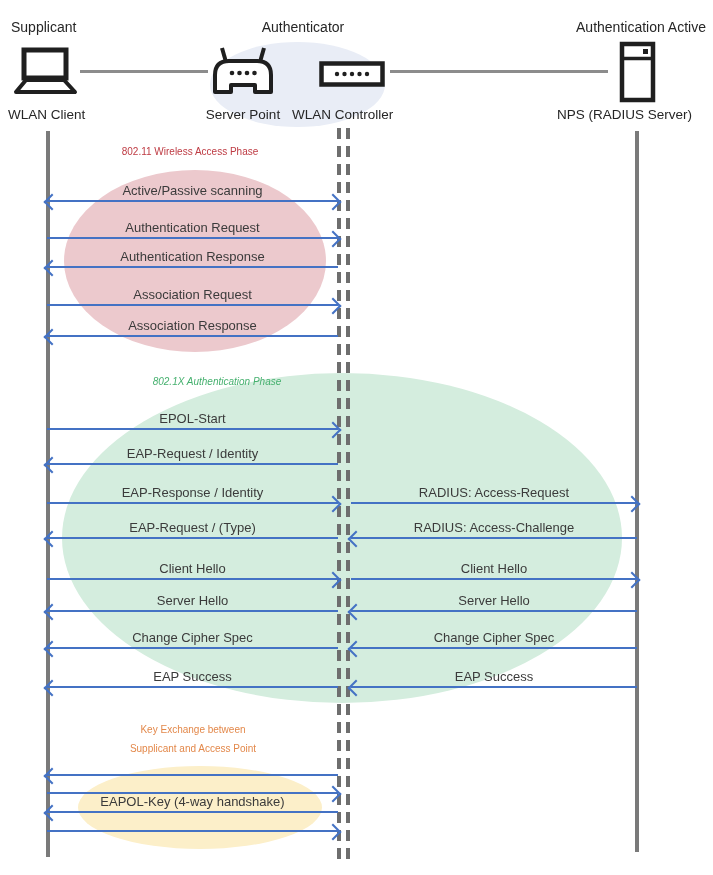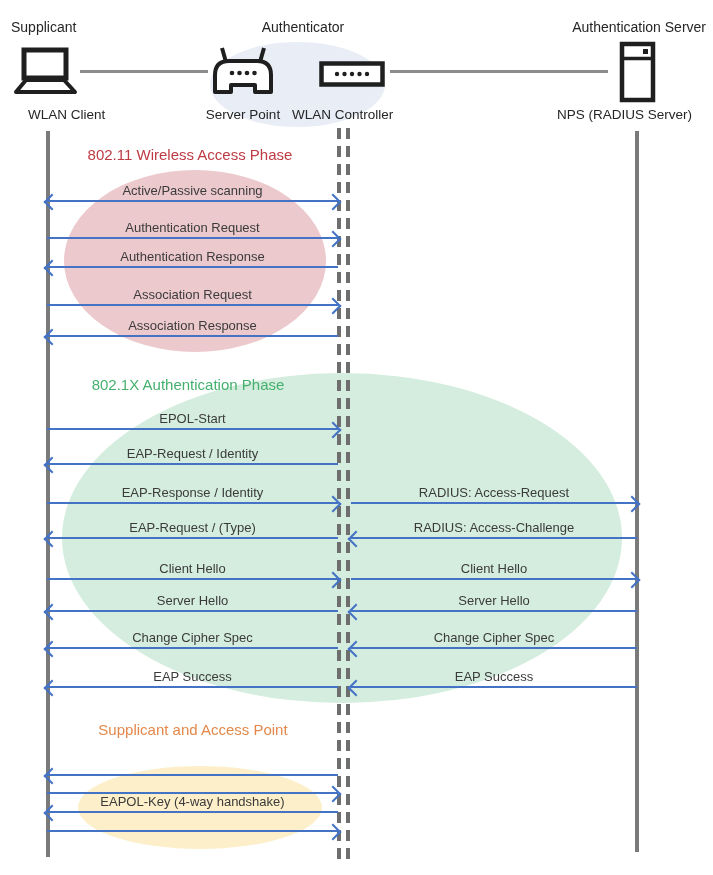"Authentication Server" div.role { text: Server -> Active }
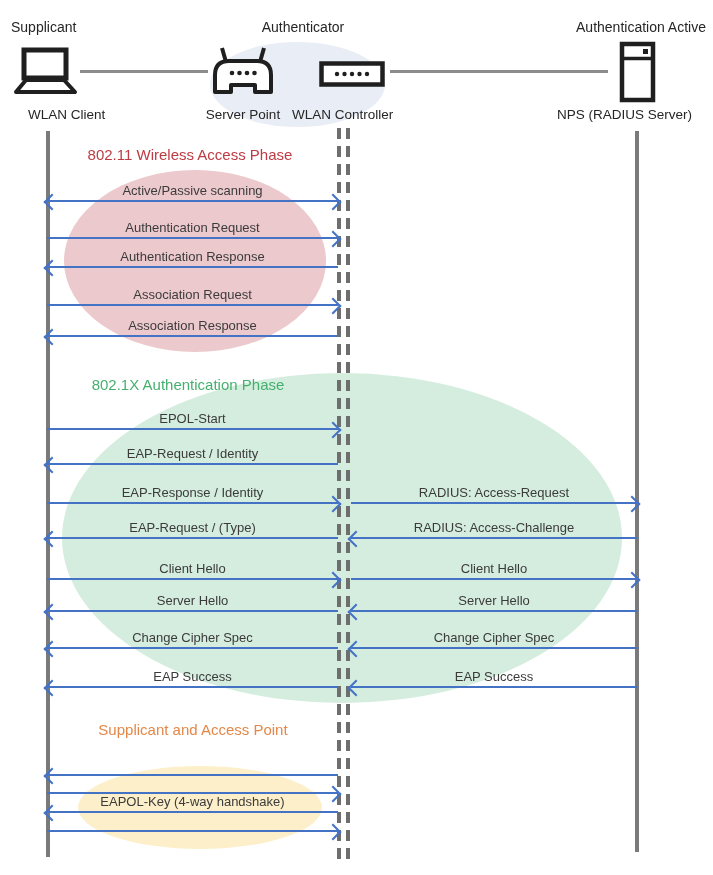"WLAN Client" #dev-client { margin-left: 20px -> none }
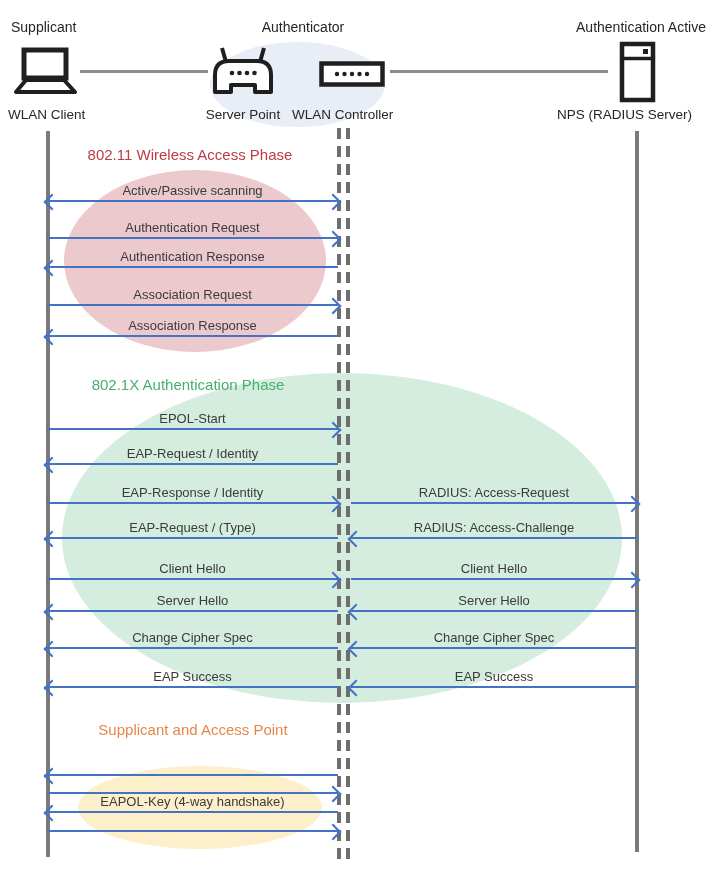"802.11 Wireless Access Phase" .ptitle { font-size: 15px -> 10px }
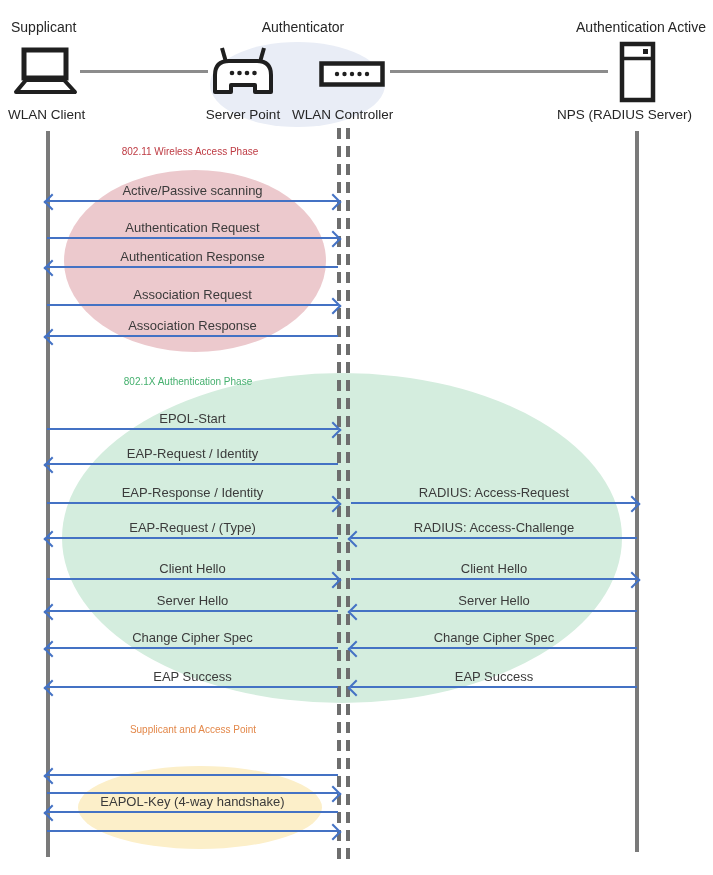"802.1X Authentication Phase" #pt2 { font-style: none -> italic; left: 58px -> 87px }
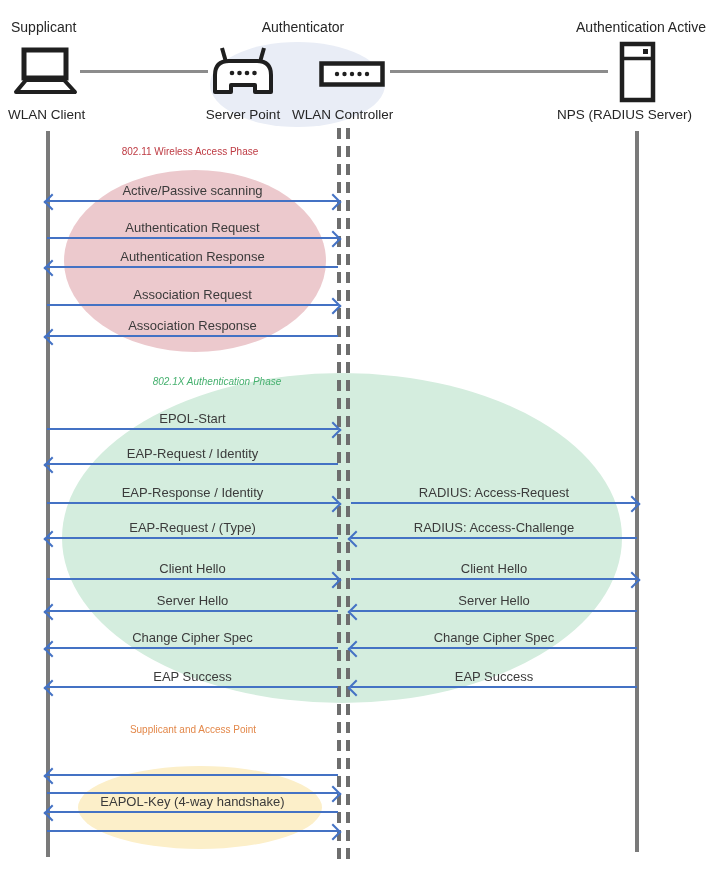"Key Exchange between" span { html: none -> <span>Key Exchange between</span> }
